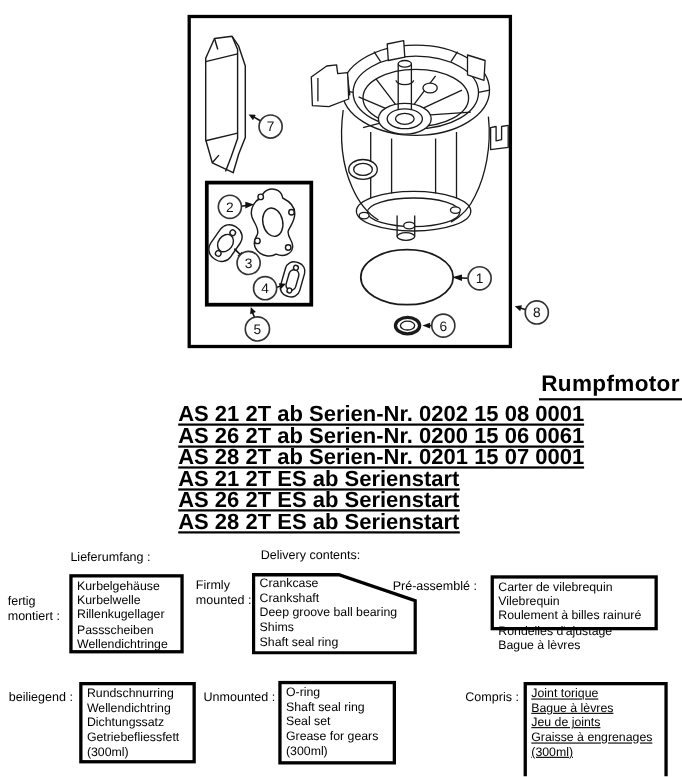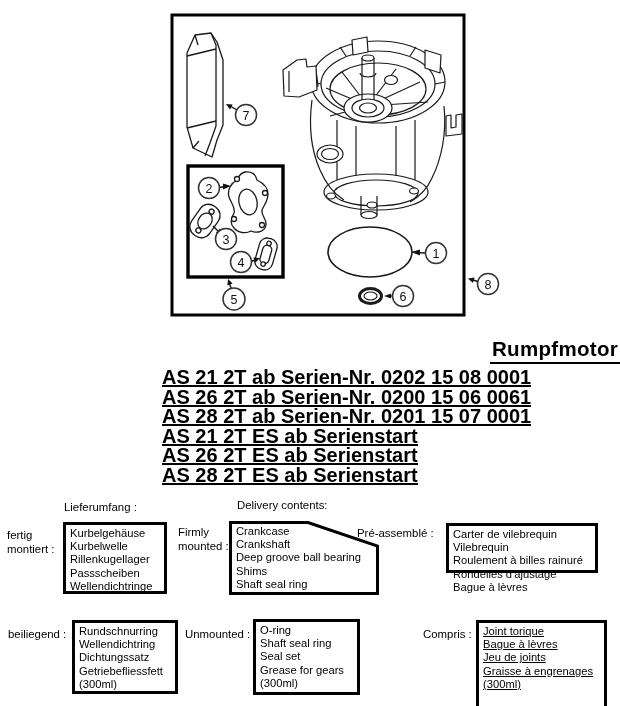"fertig" div.abs { top: 529px -> 541px }
